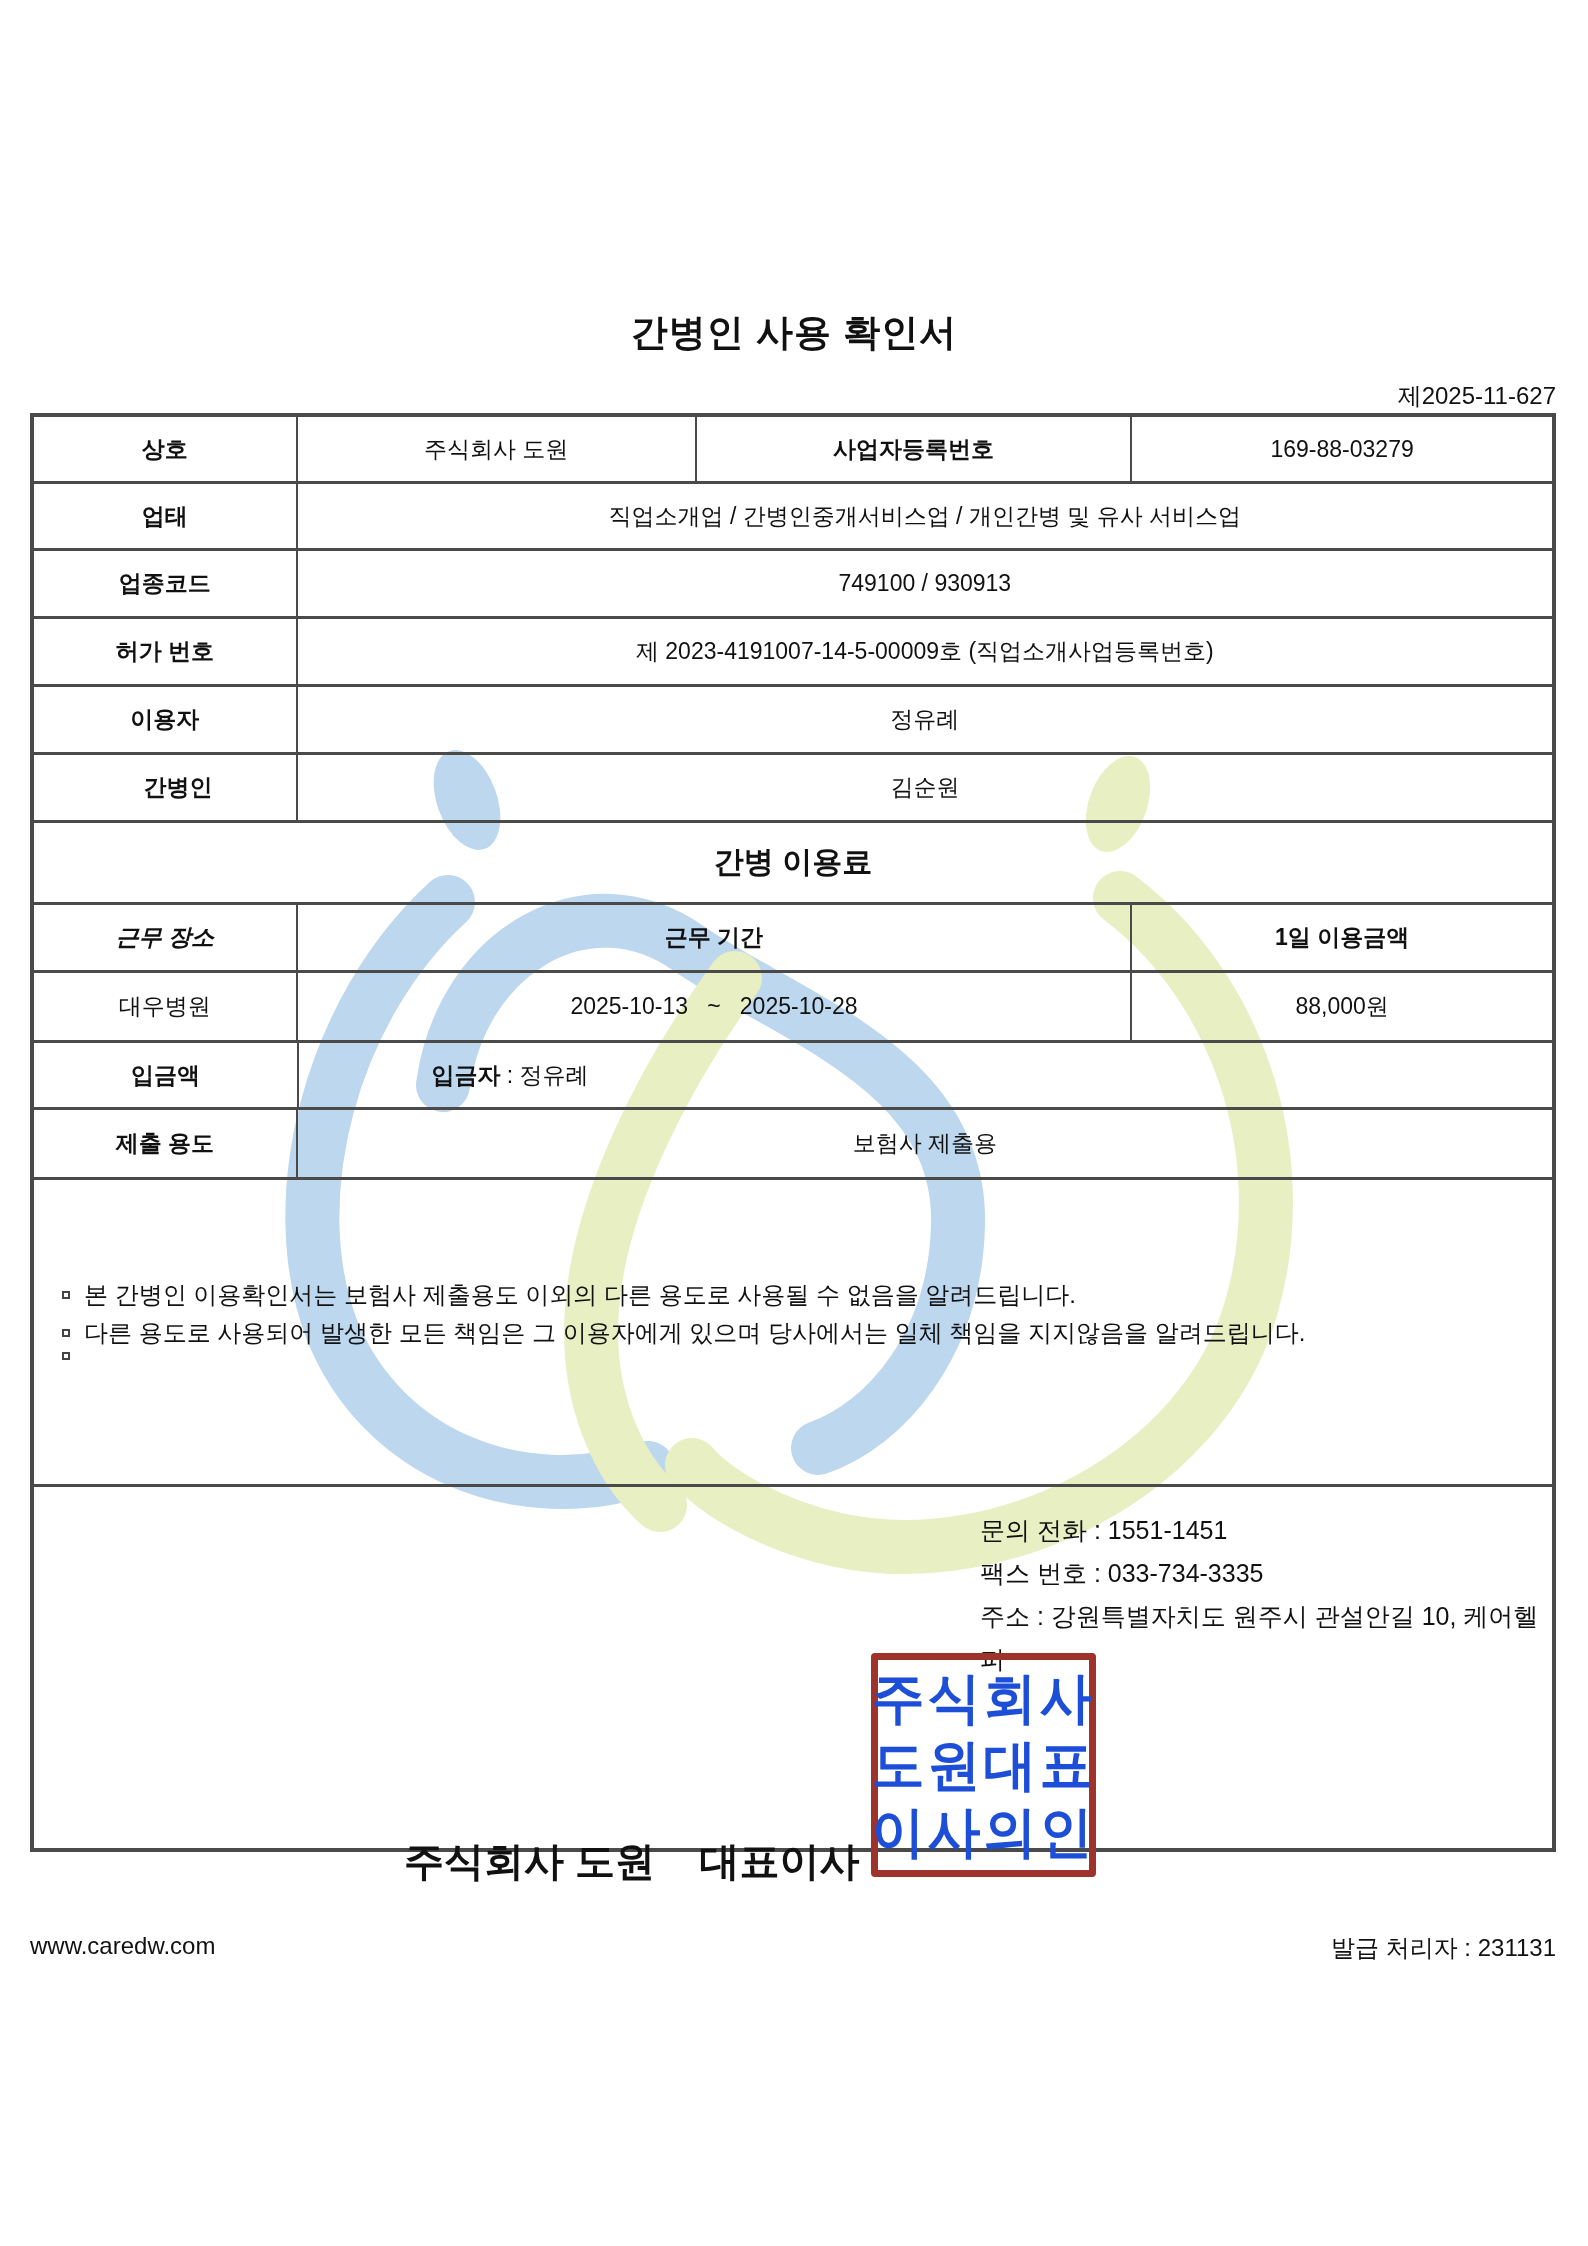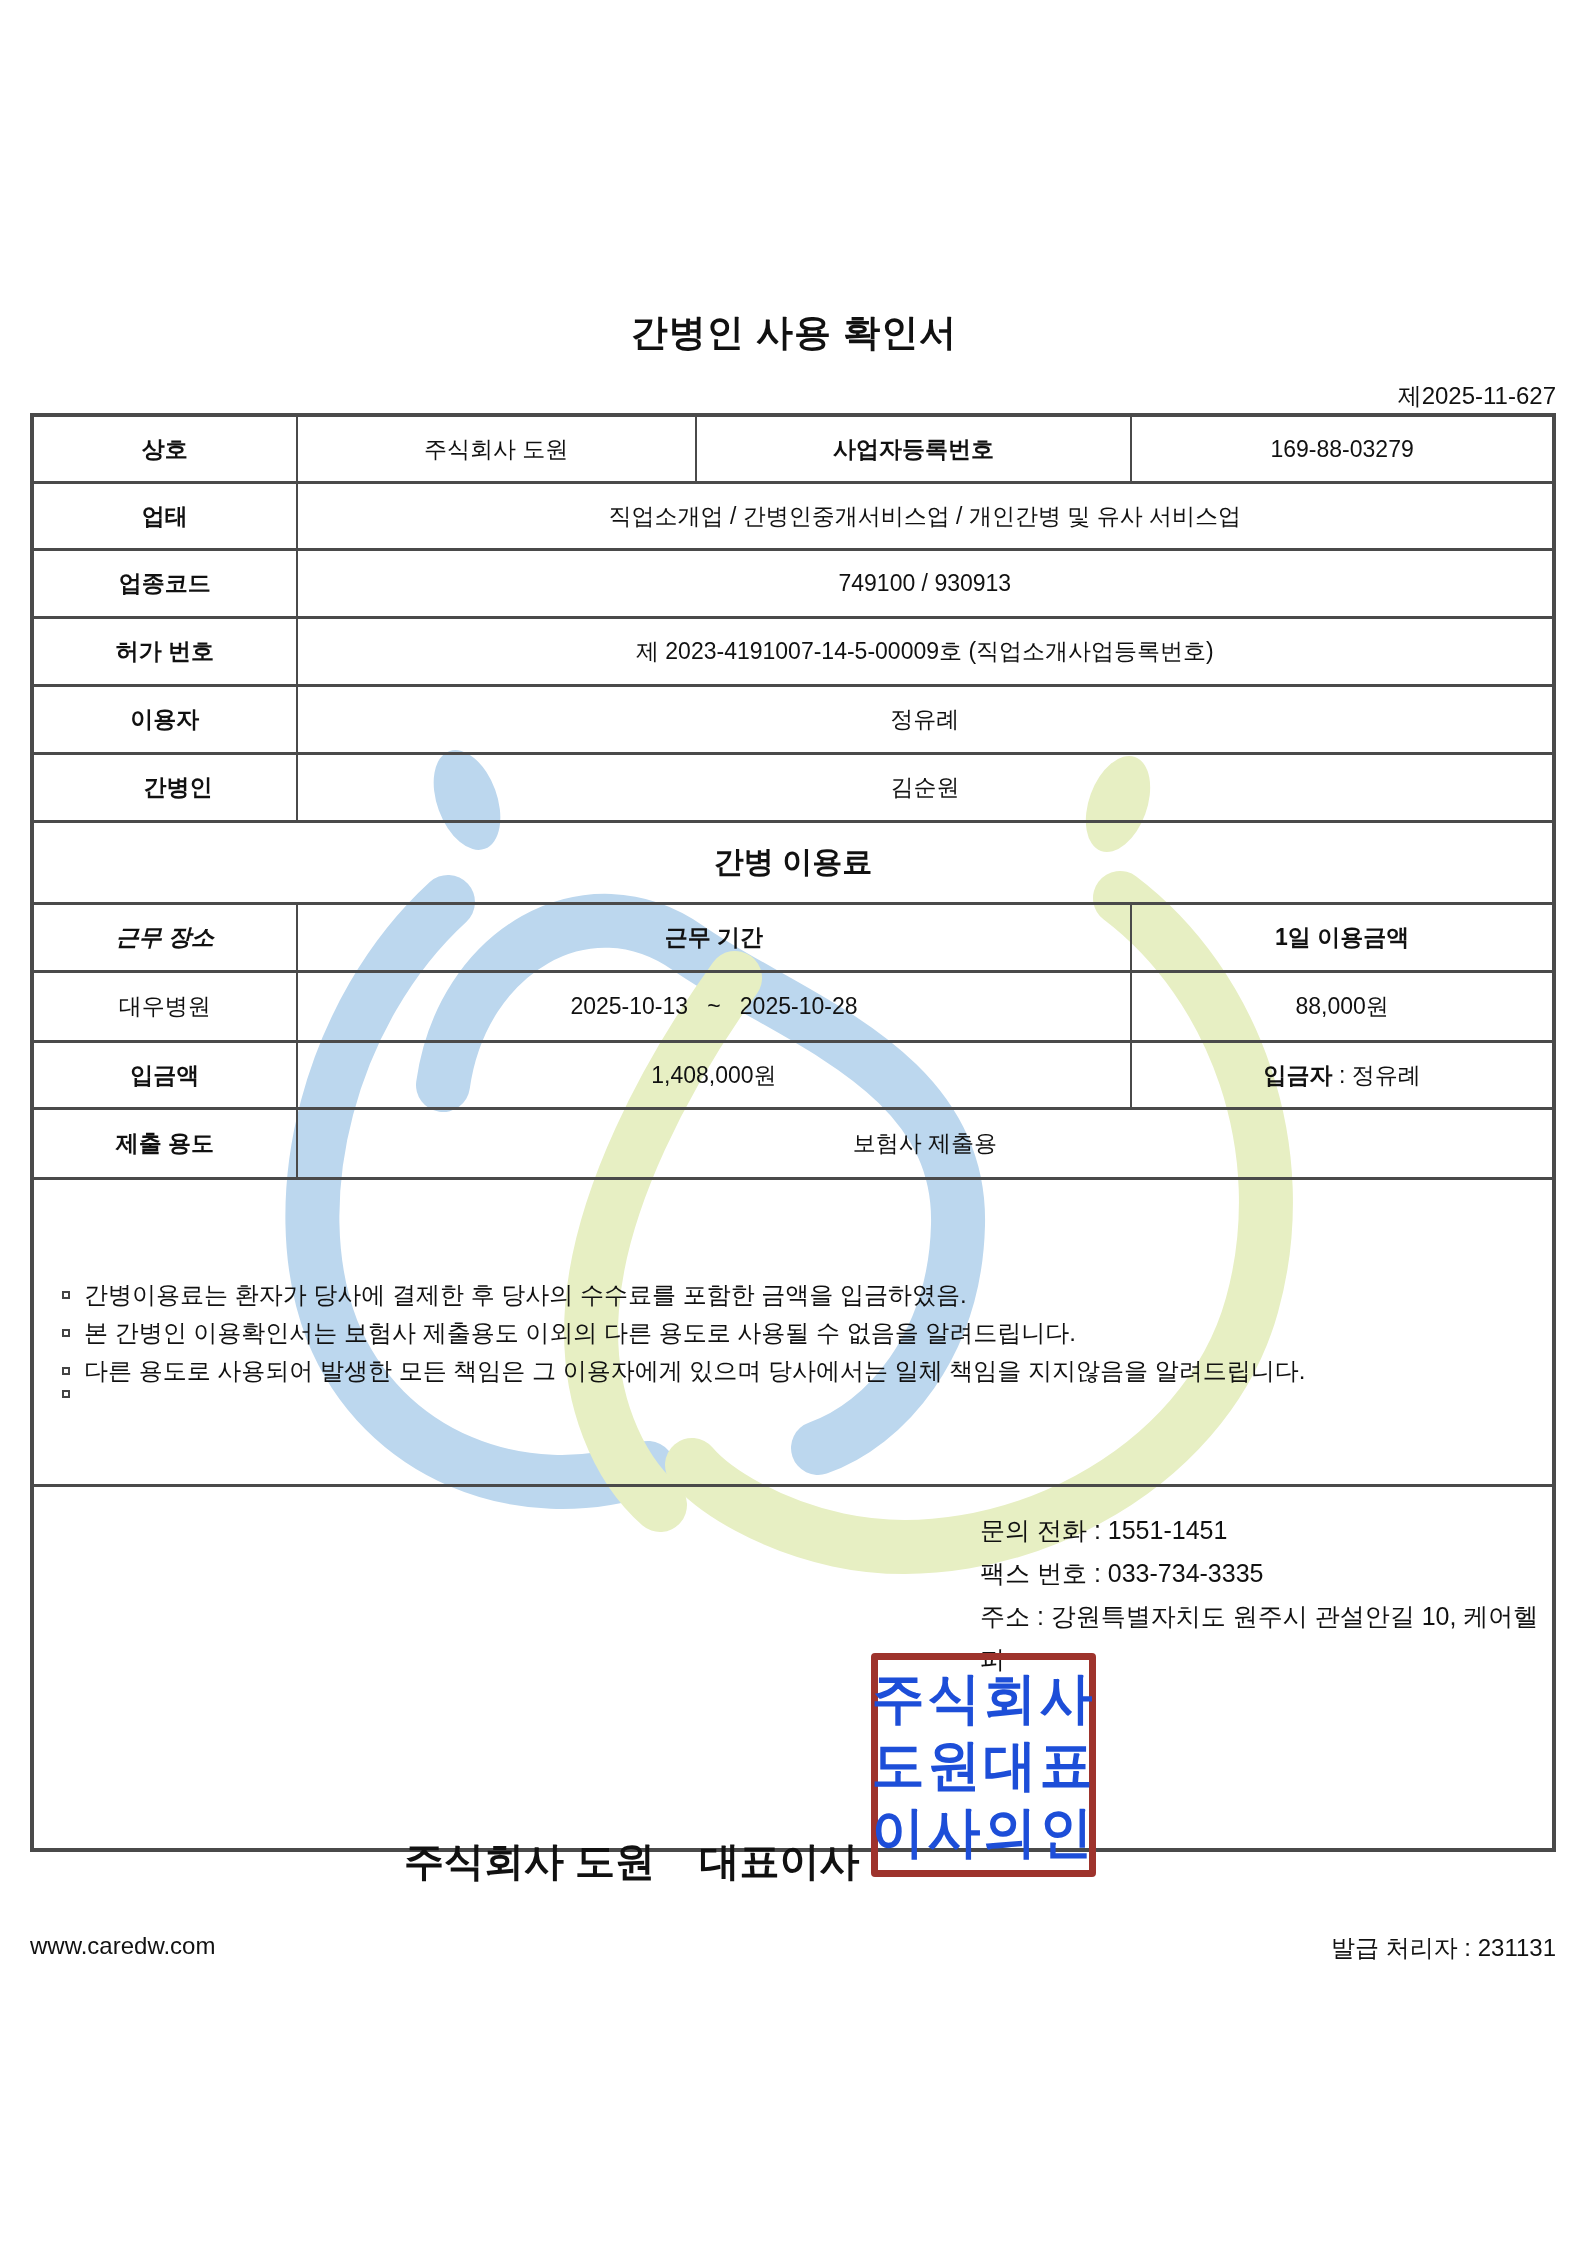"1,408,000원" div.c { html: <div>1,408,000원</div> -> none }
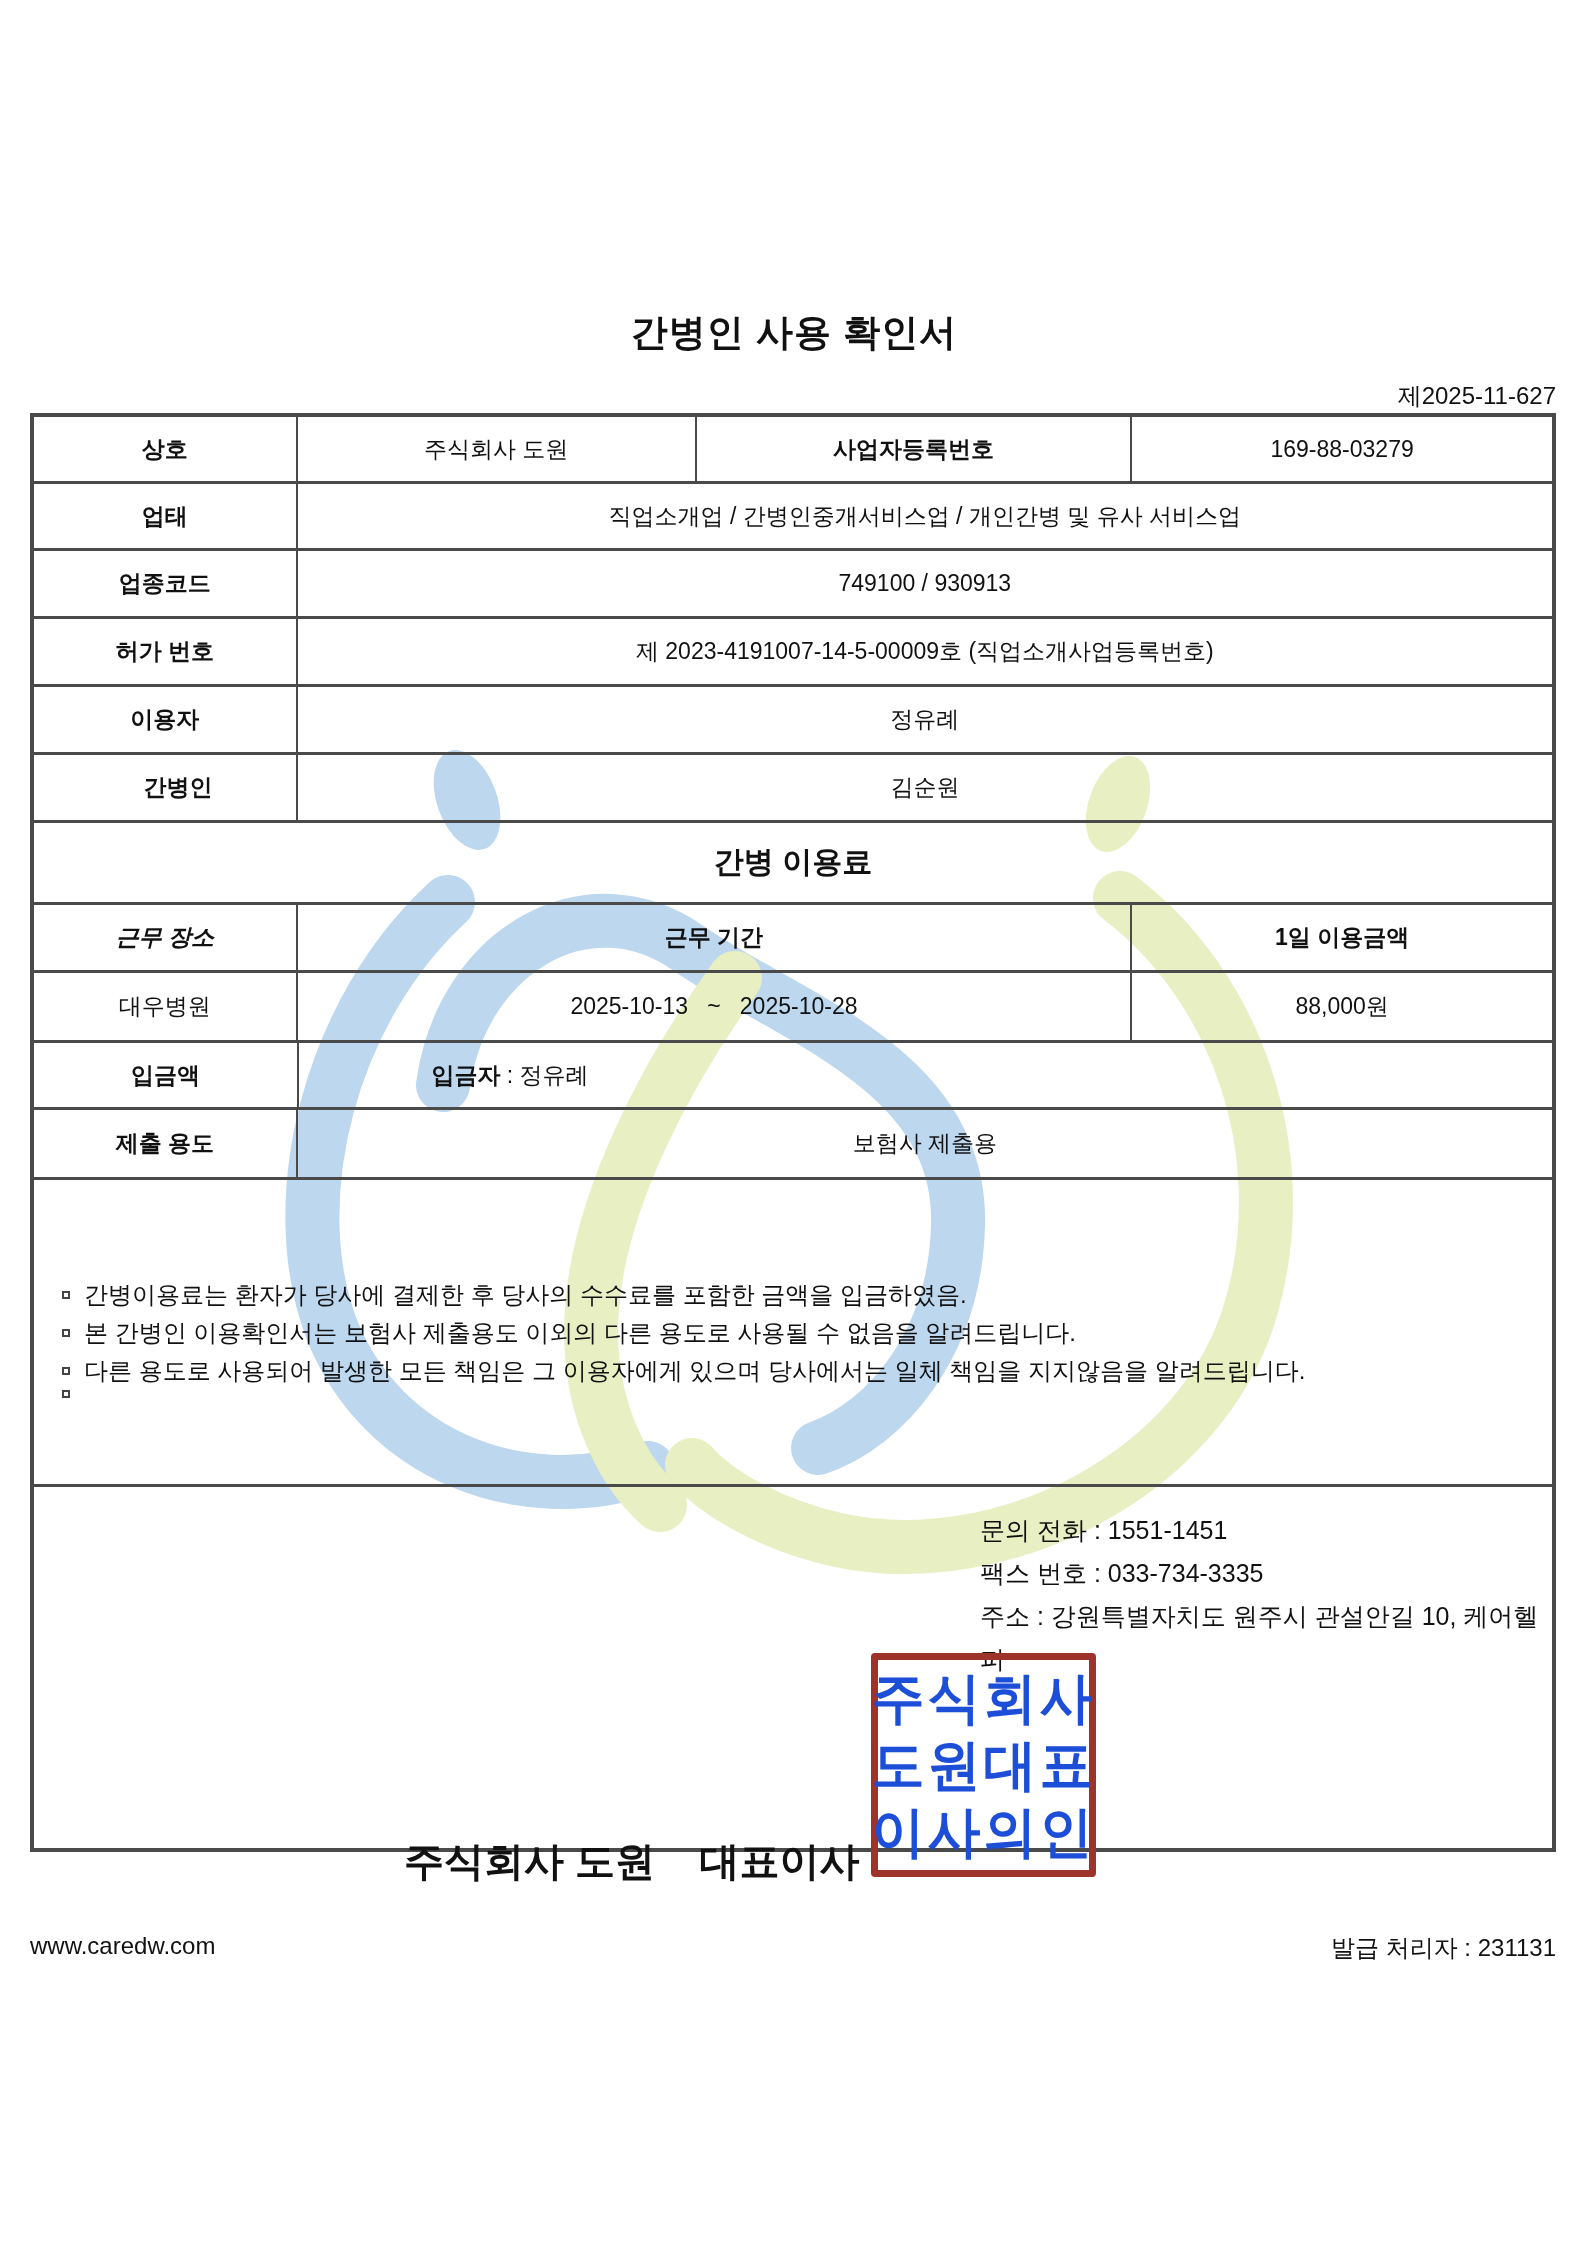"간병이용료는 환자가 당사에 결제한 후" div.note { html: <div> <span></span> <span>간병이용료는 환자가 당사에 결제한 후 당사의 수수료를 포함한 금액을 입금하였음.</span> </div> -> none }
